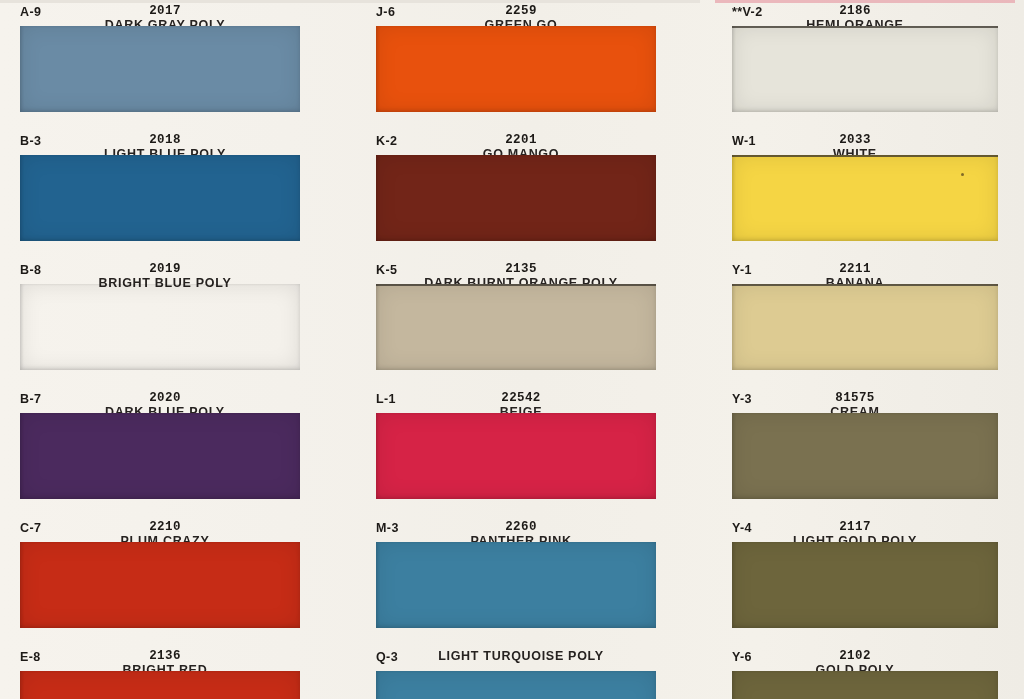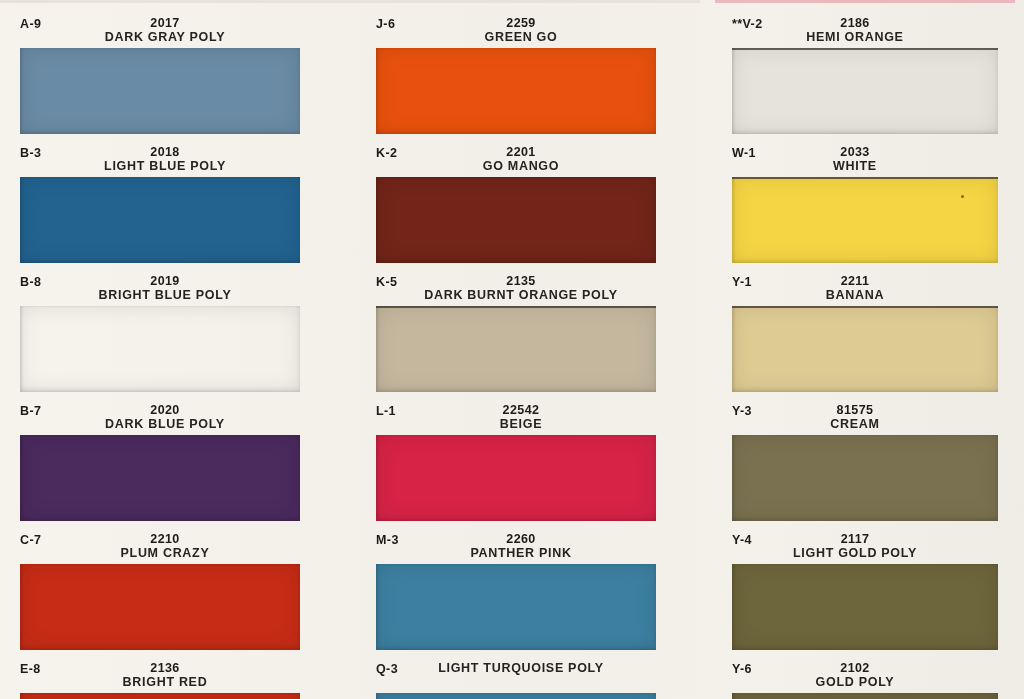"A-9" .caption { height: 32px -> 22px; margin-top: 12px -> none }
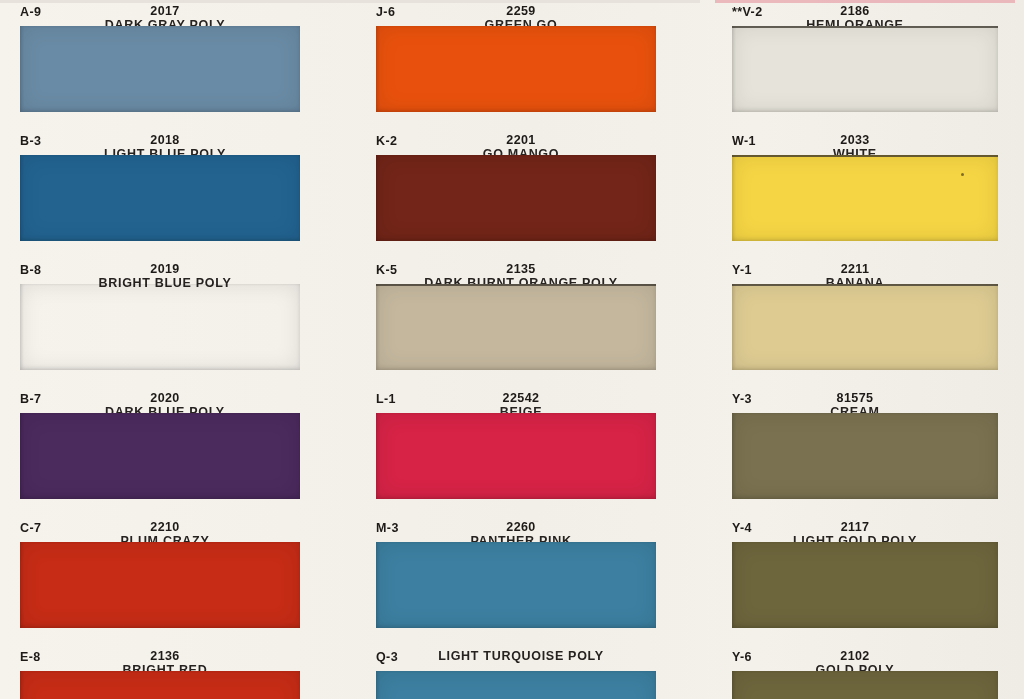"2017" .chip-number { font-family: none -> Liberation Mono, monospace }
